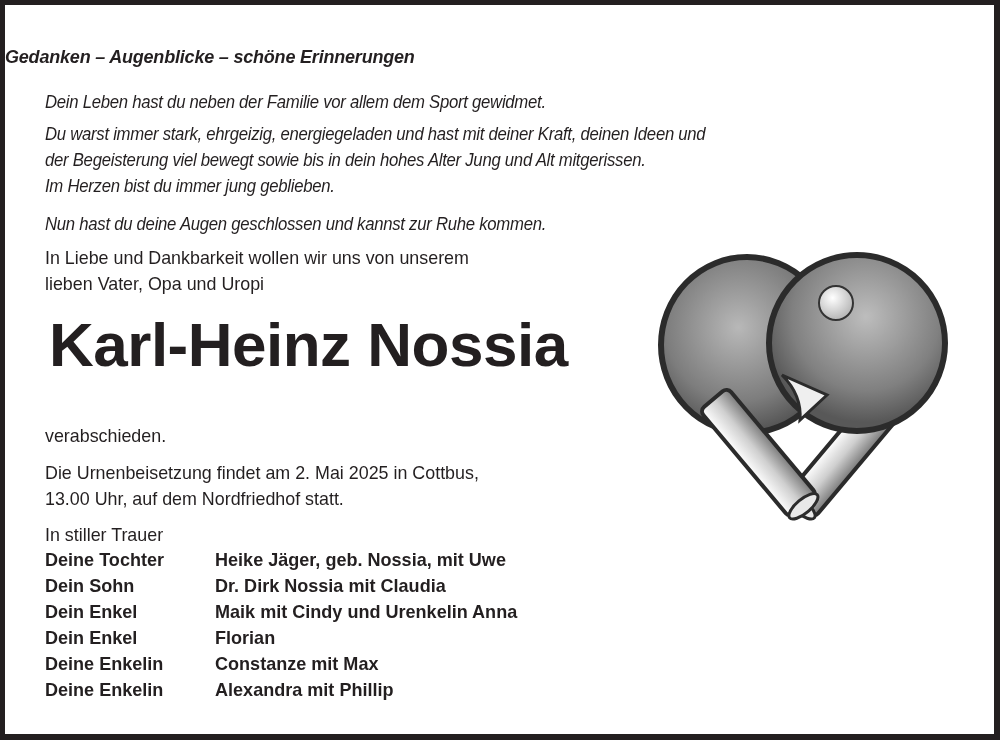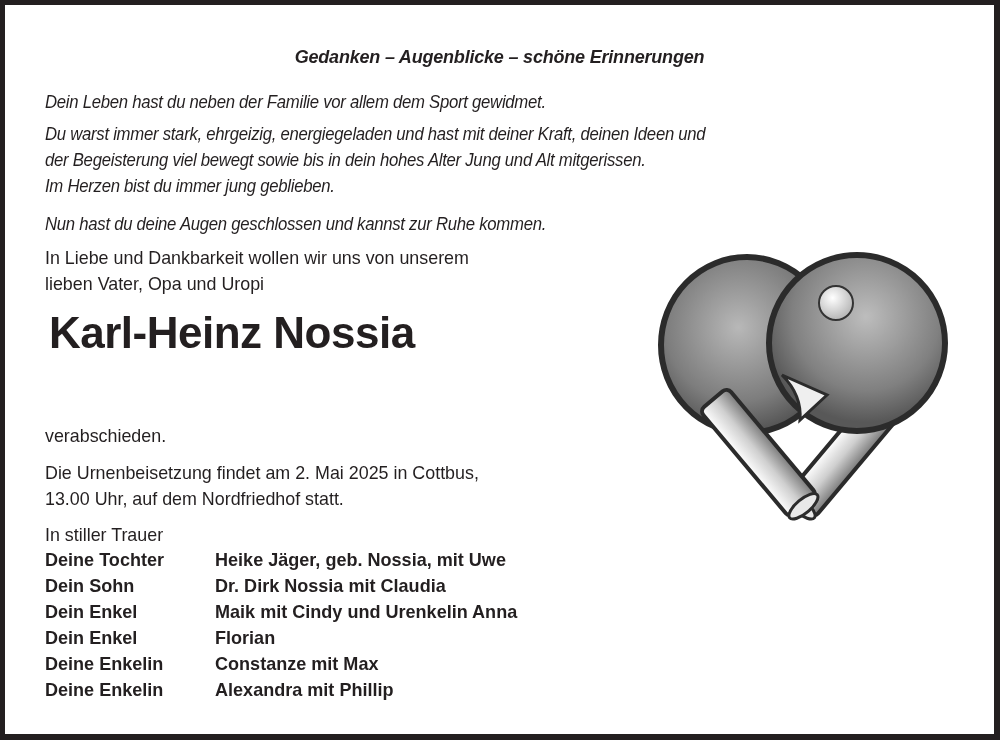"Gedanken – Augenblicke – schöne" .motto { text-align: center -> left }
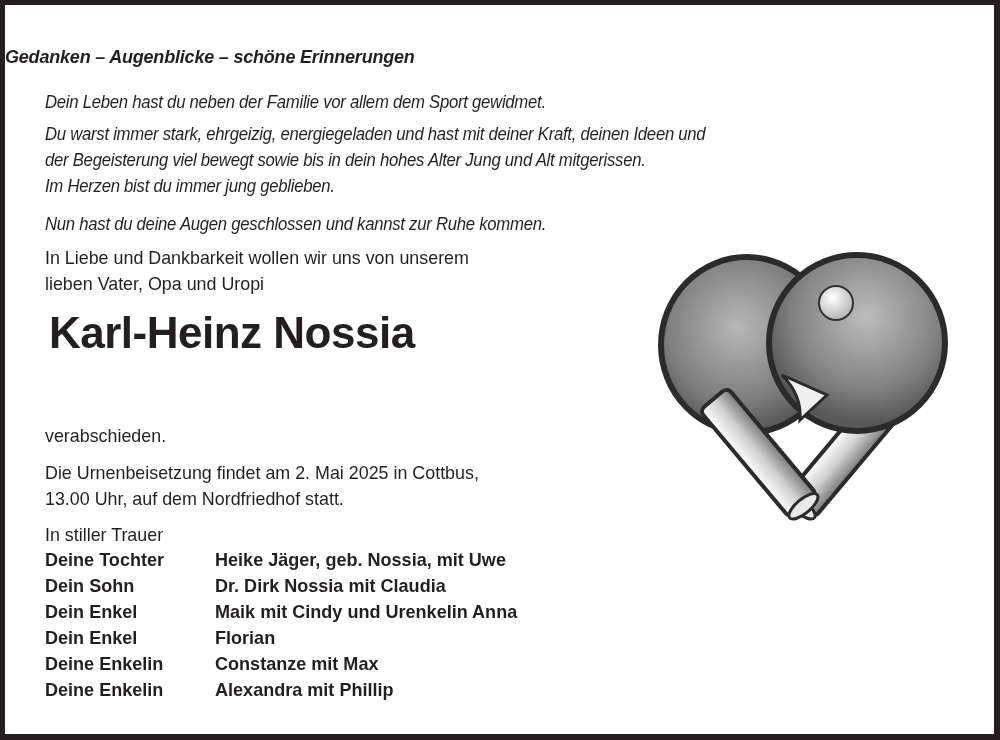"Karl-Heinz Nossia" .name { font-size: 44px -> 62px; top: 298px -> 310px }
